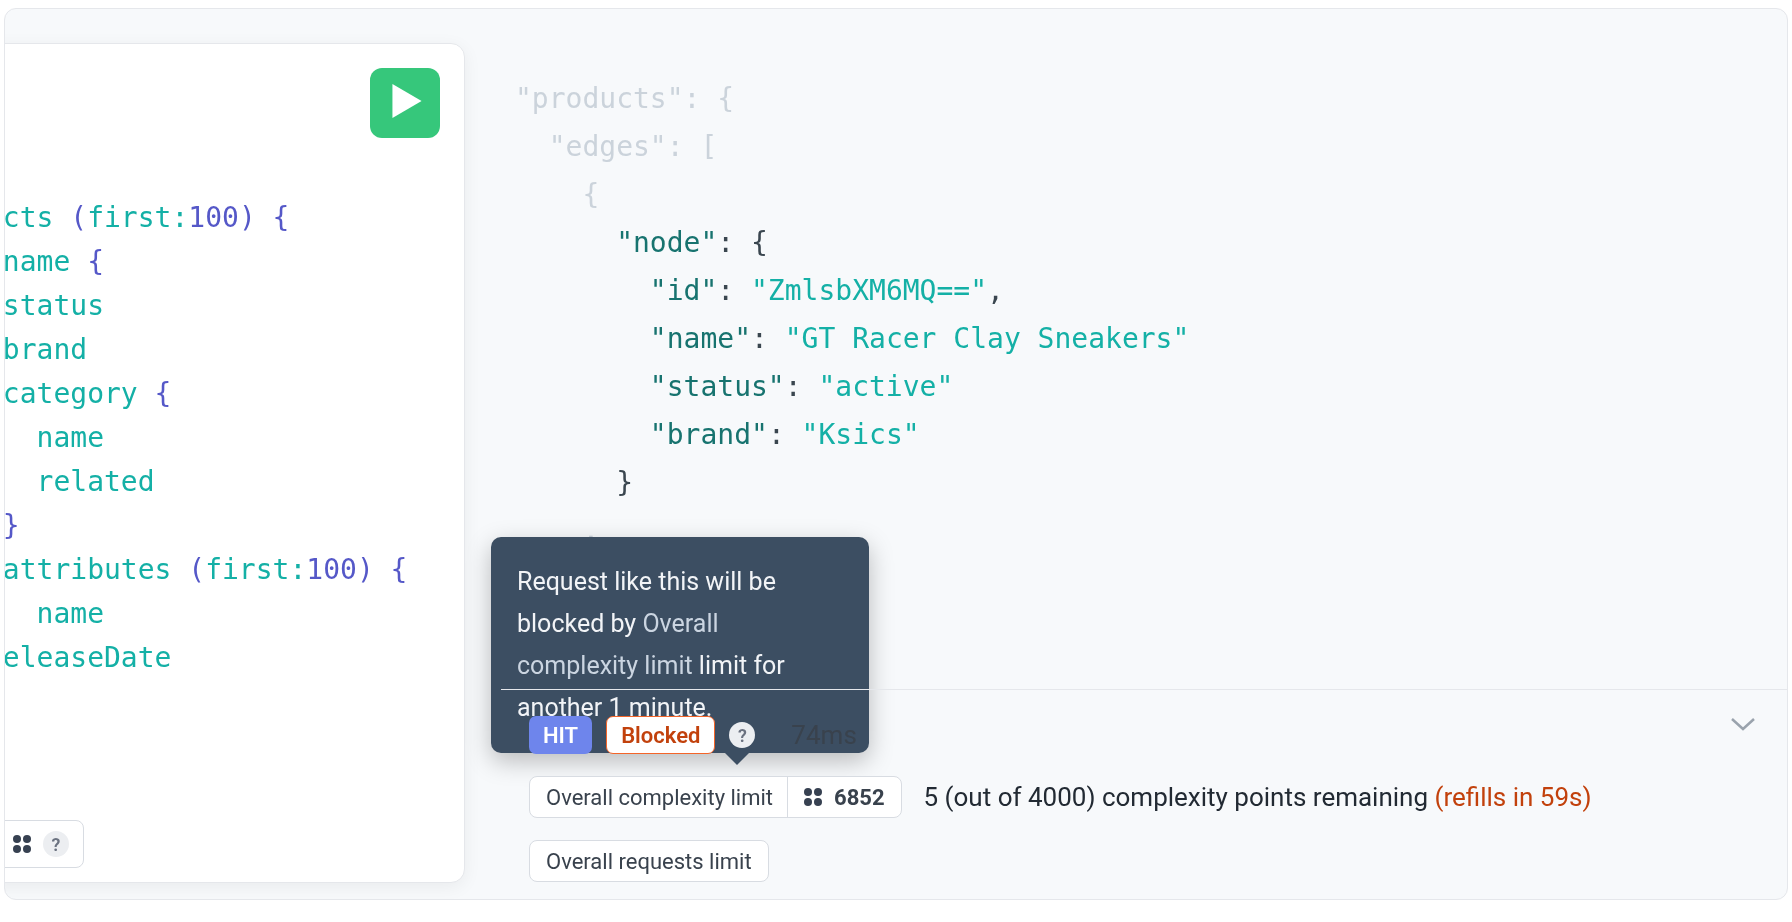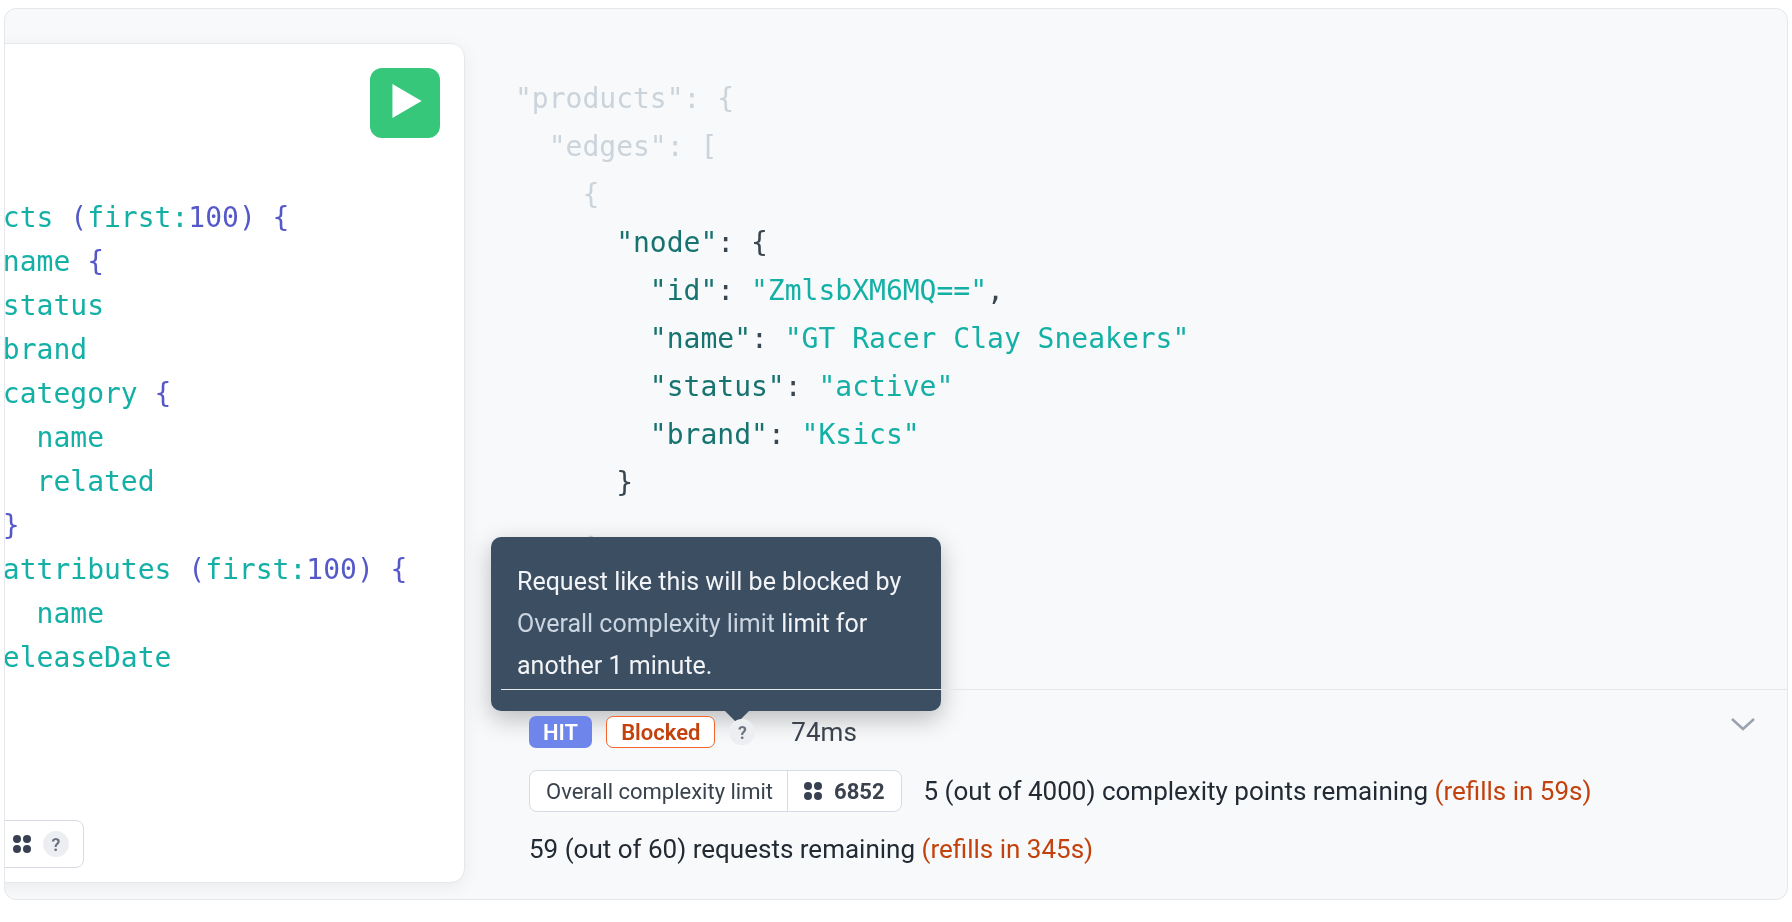"Request like this will be" .tooltip { width: 450px -> 378px }
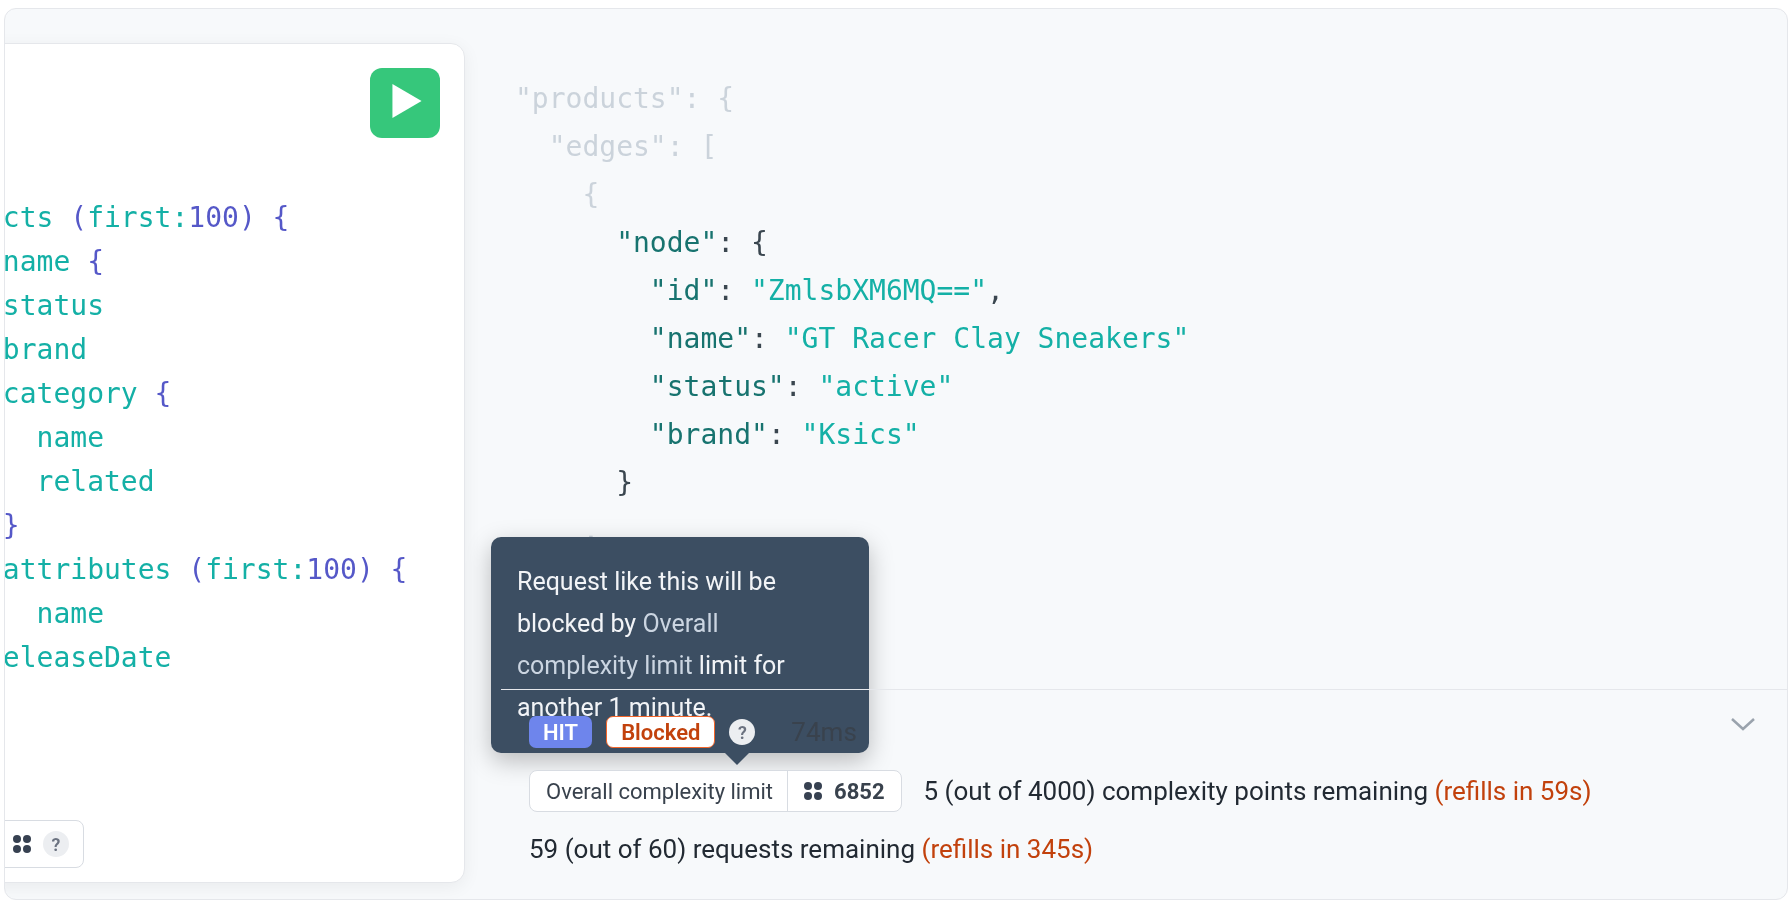"HIT" .badge { height: 32px -> 38px }
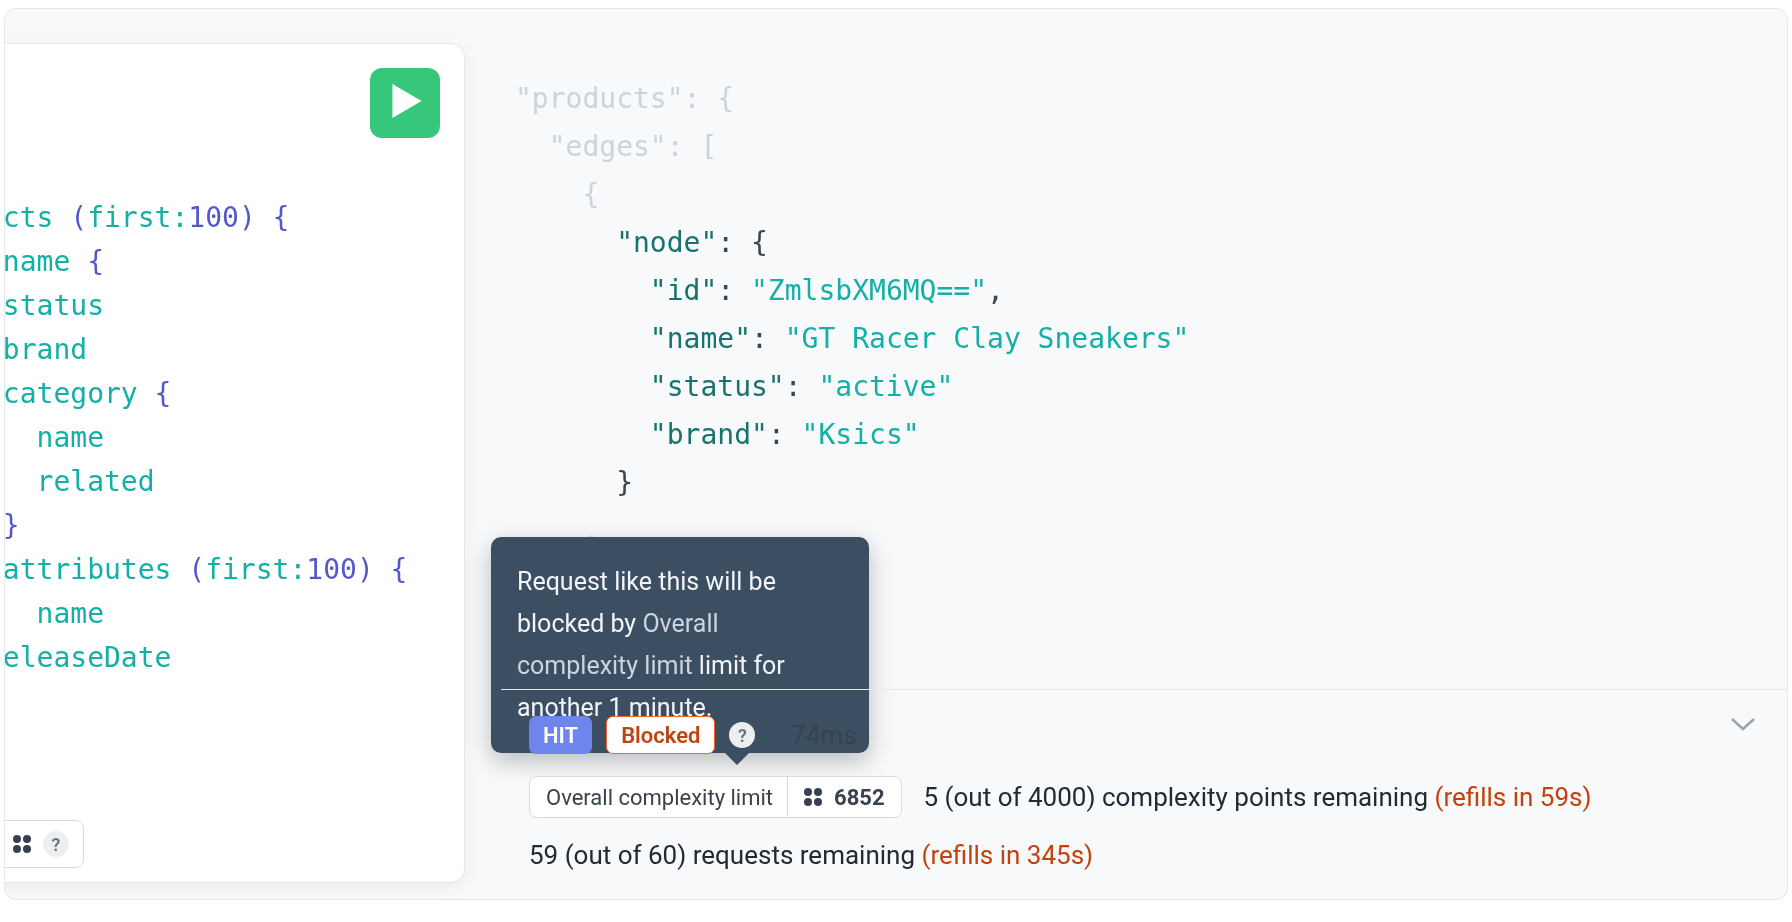"Overall requests limit" span.limit-pill { html: none -> <span> <span>Overall requests limit</span> </span> }
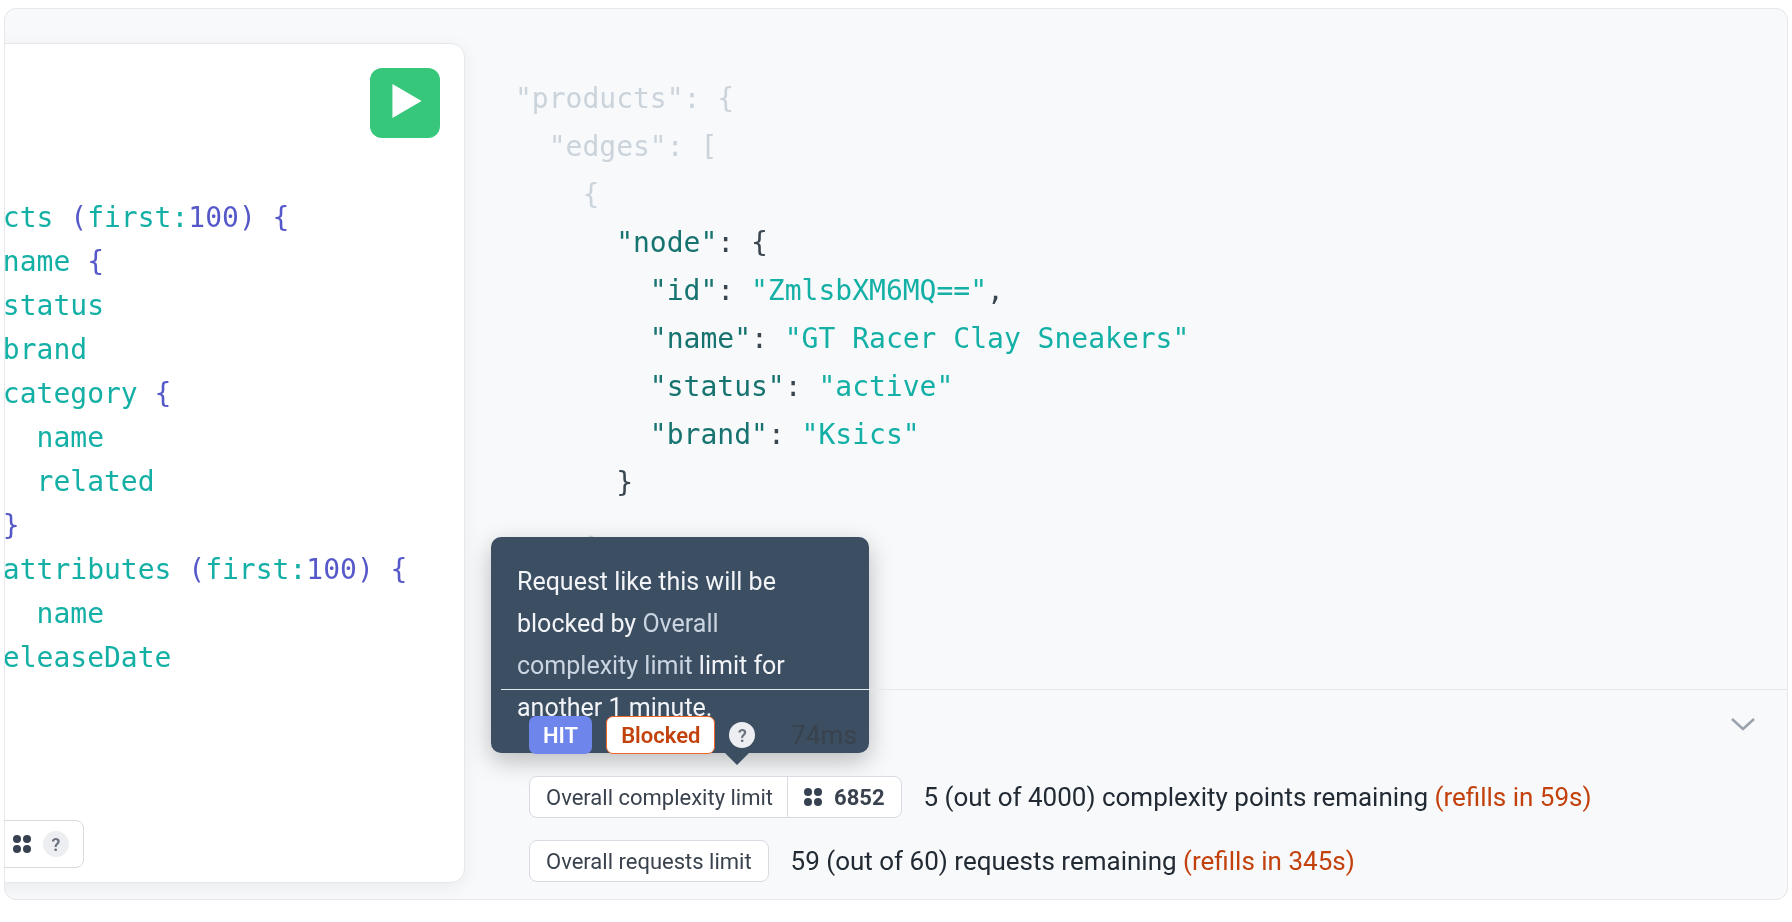"59 (out of 60) requests" span.remain-text { html: <span> <span>59 (out of 60) requests remaining </span><span>(refills in 345s)</span> </span> -> none }
